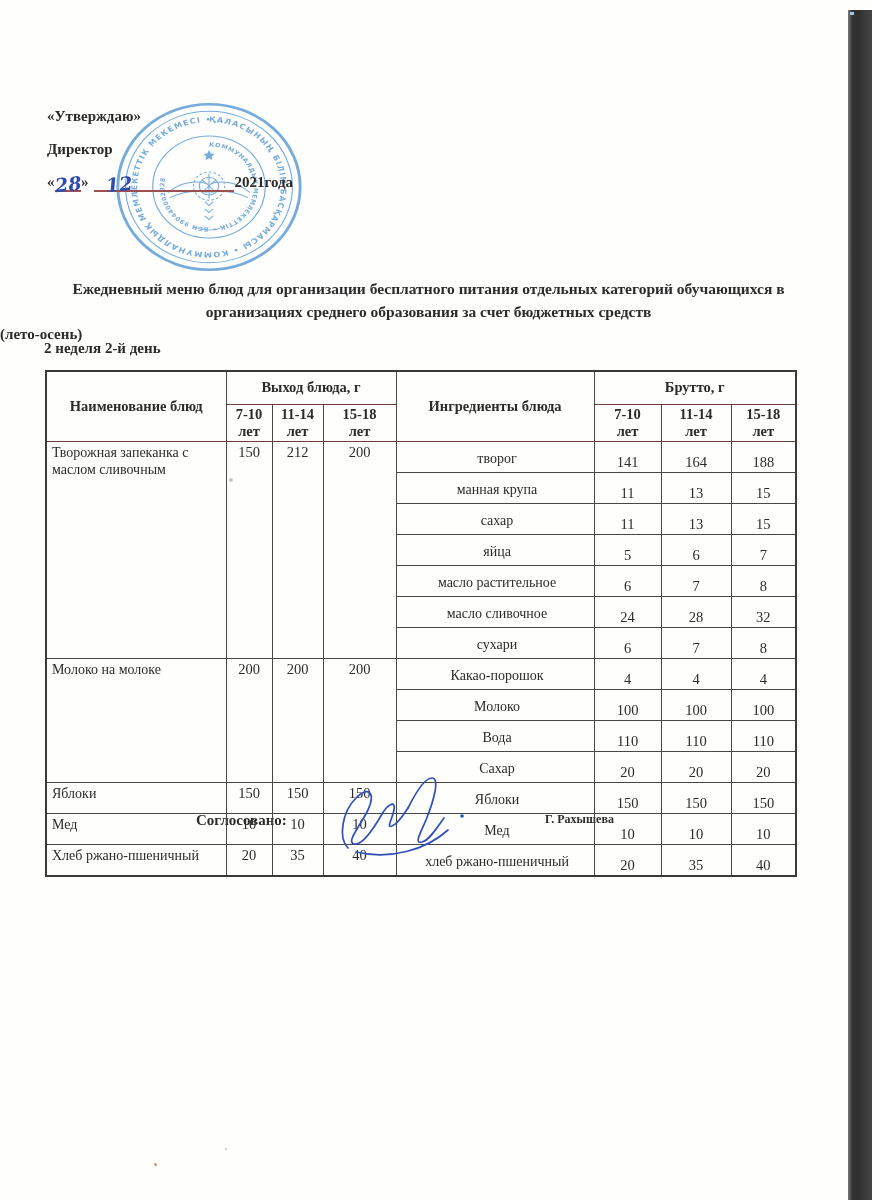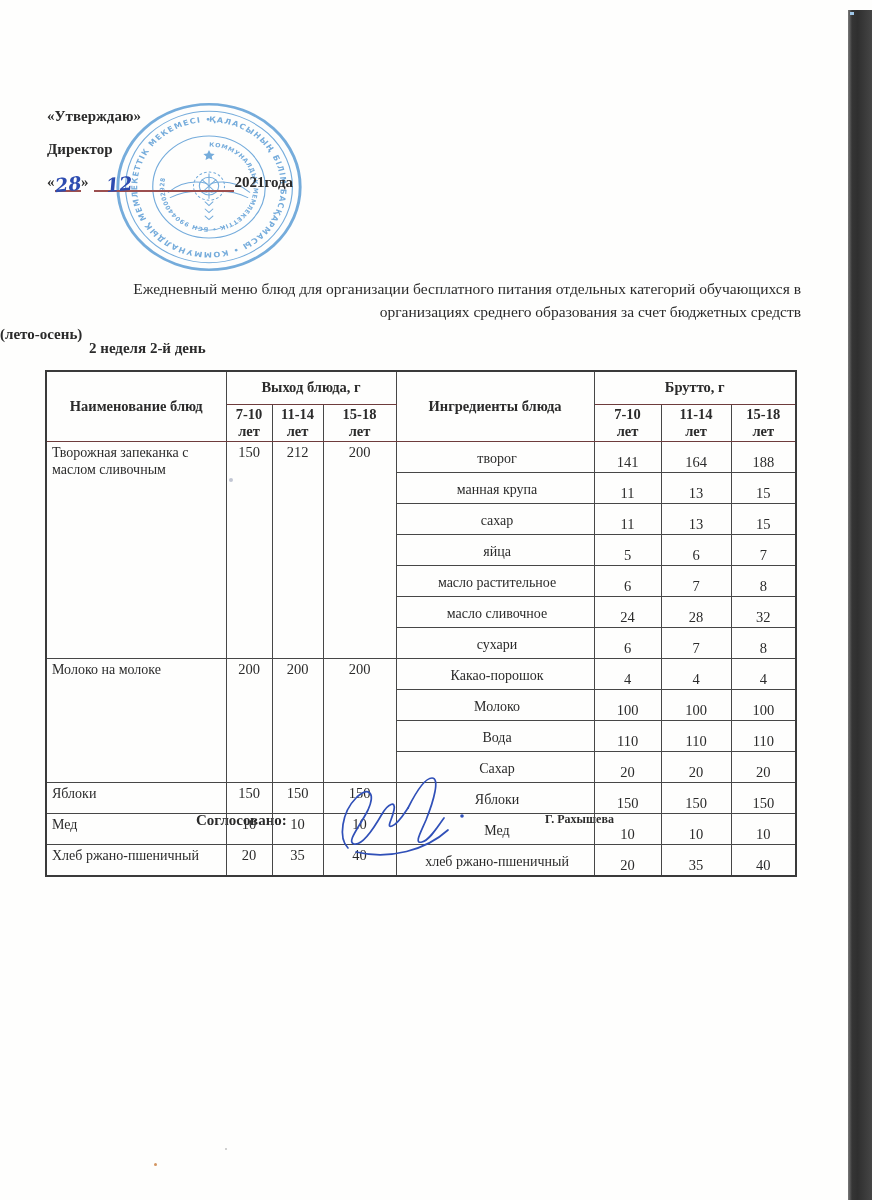"Ежедневный меню блюд для организации" .doc-title { font-weight: normal -> bold; text-align: right -> center }
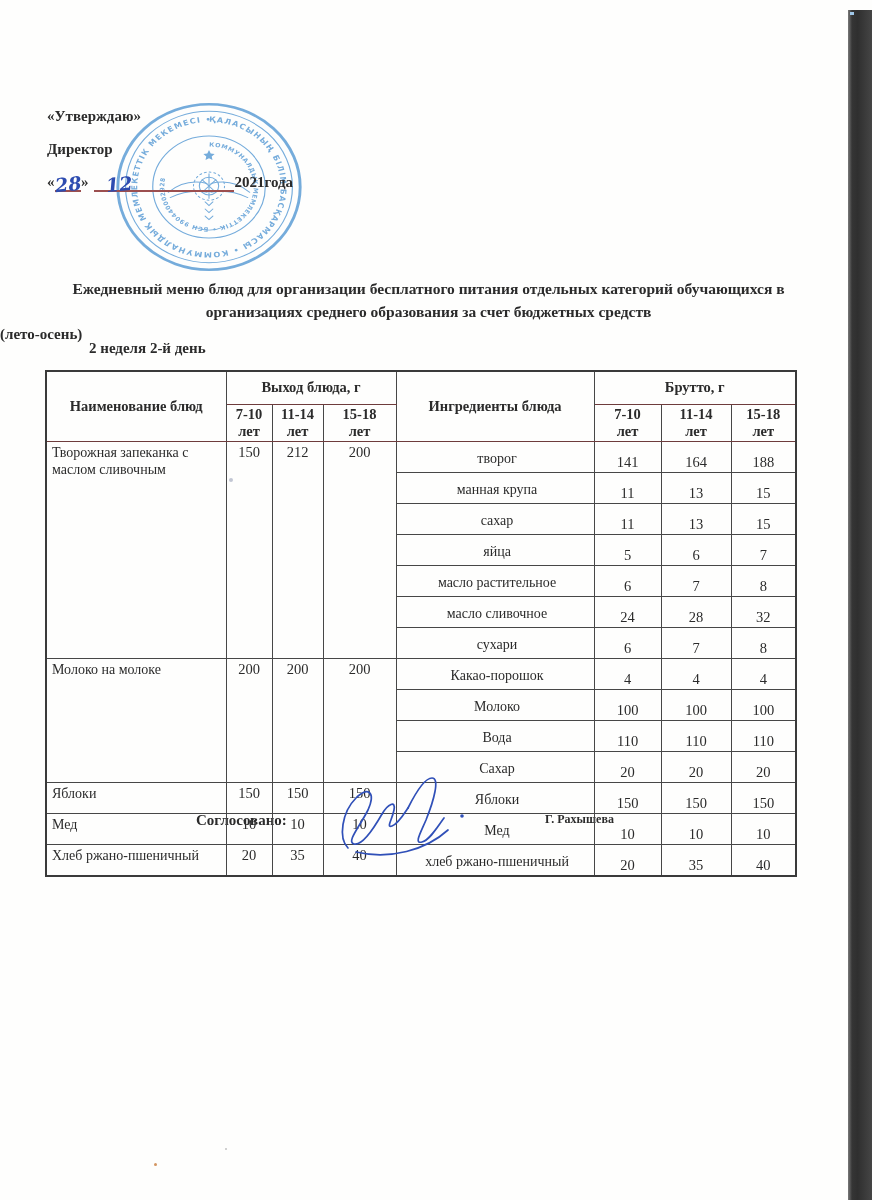"2 неделя 2-й день" .doc-week { margin-left: 45px -> none }
